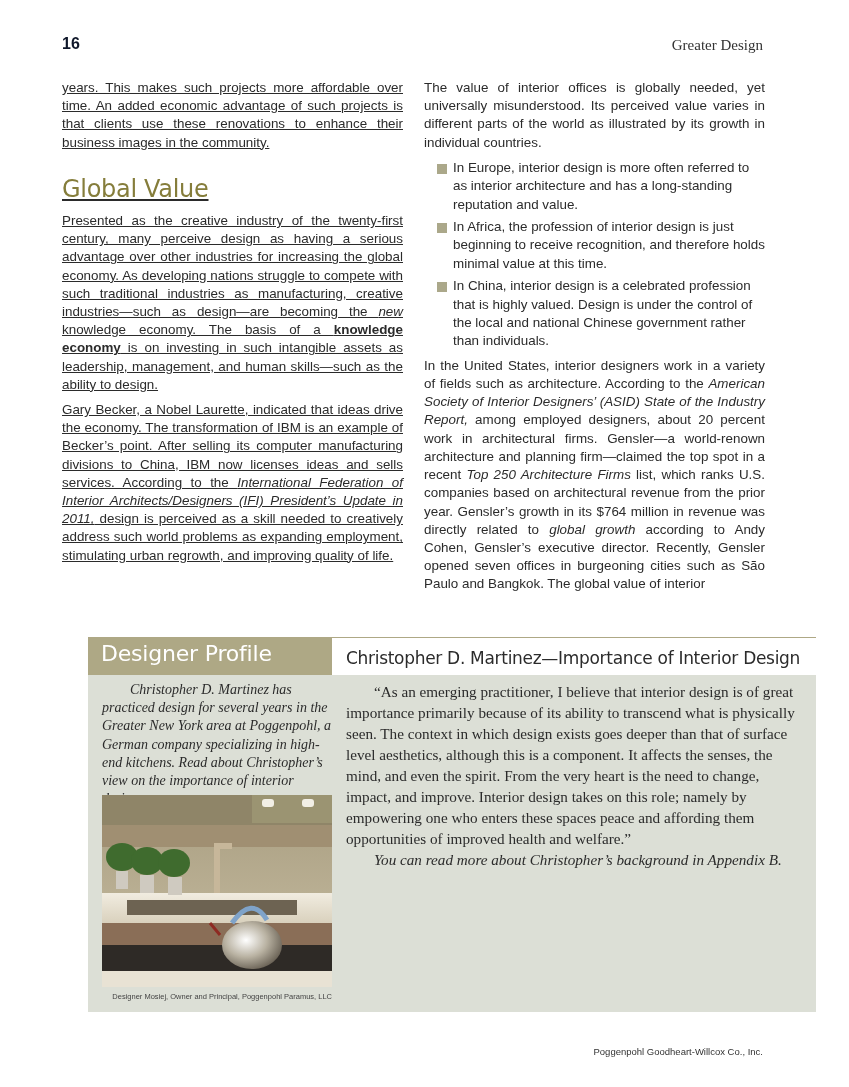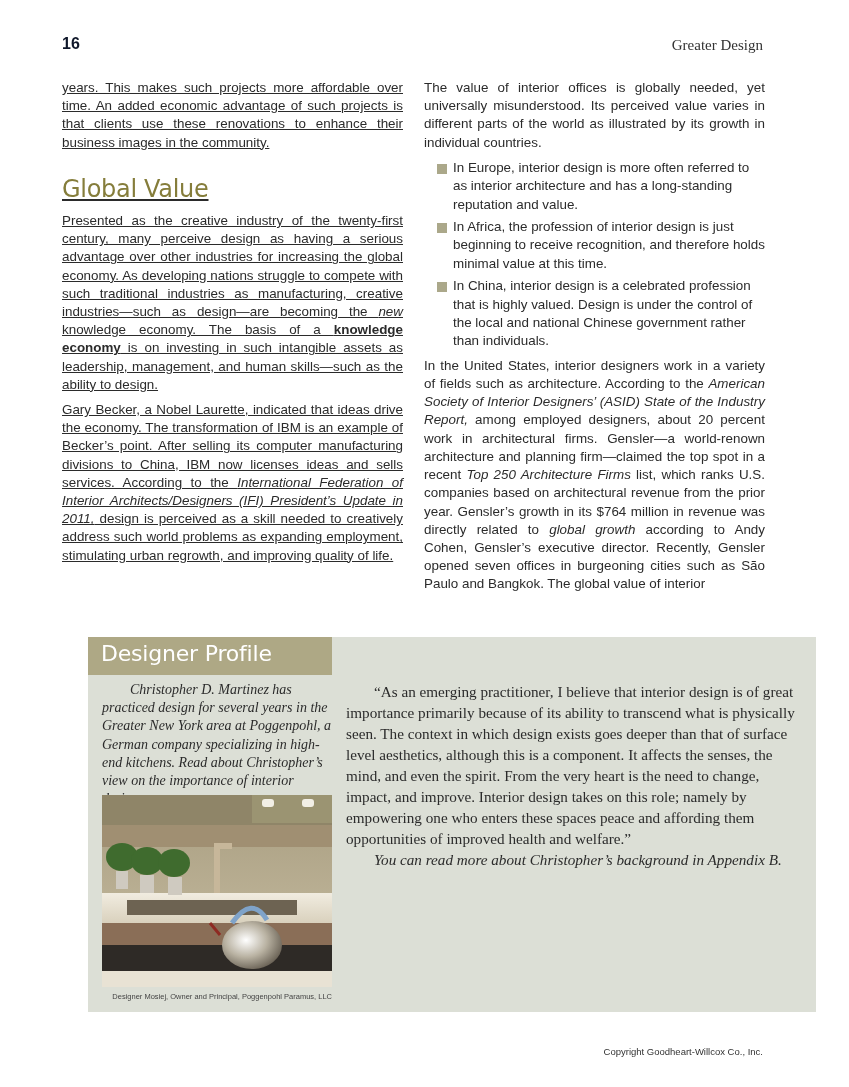"Christopher D. Martinez—Importance of" div.profile-head-right { html: none -> <div> <span>Christopher D. Martinez—Importance of Interior Design</span> </div> }
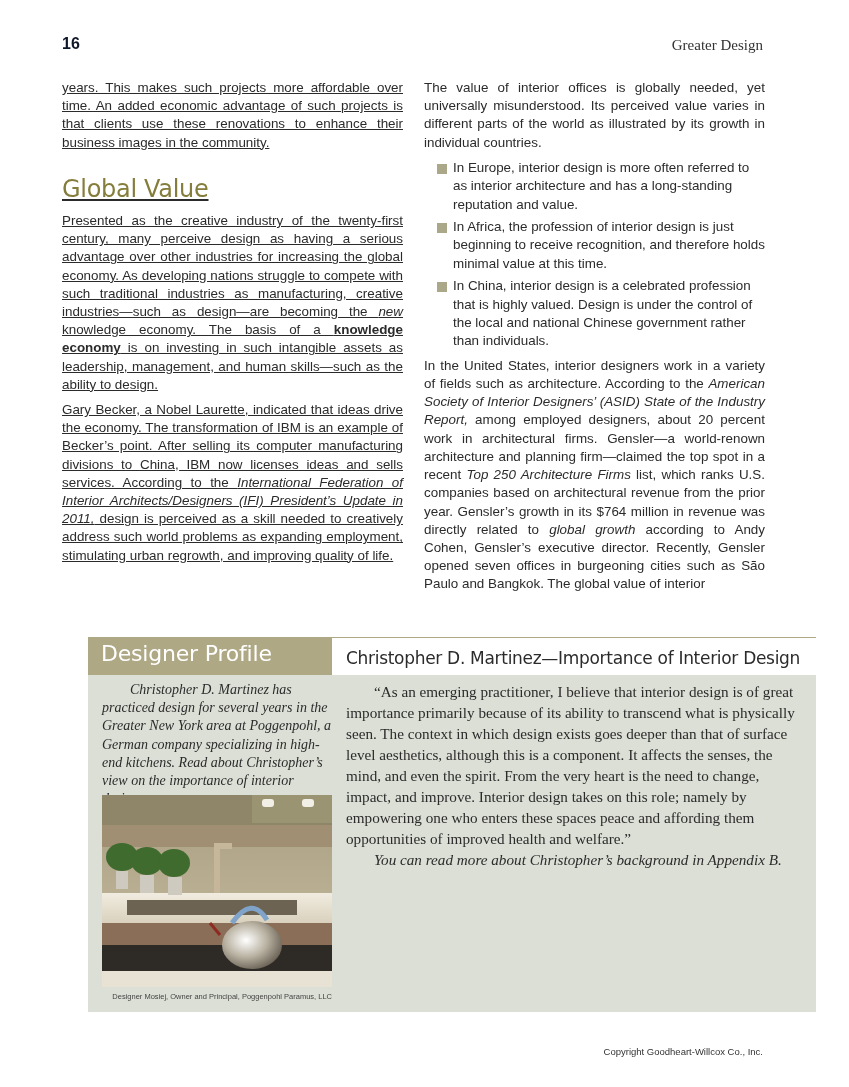"Copyright Goodheart-Willcox Co., Inc." div.copyright { text: Copyright -> Poggenpohl }
